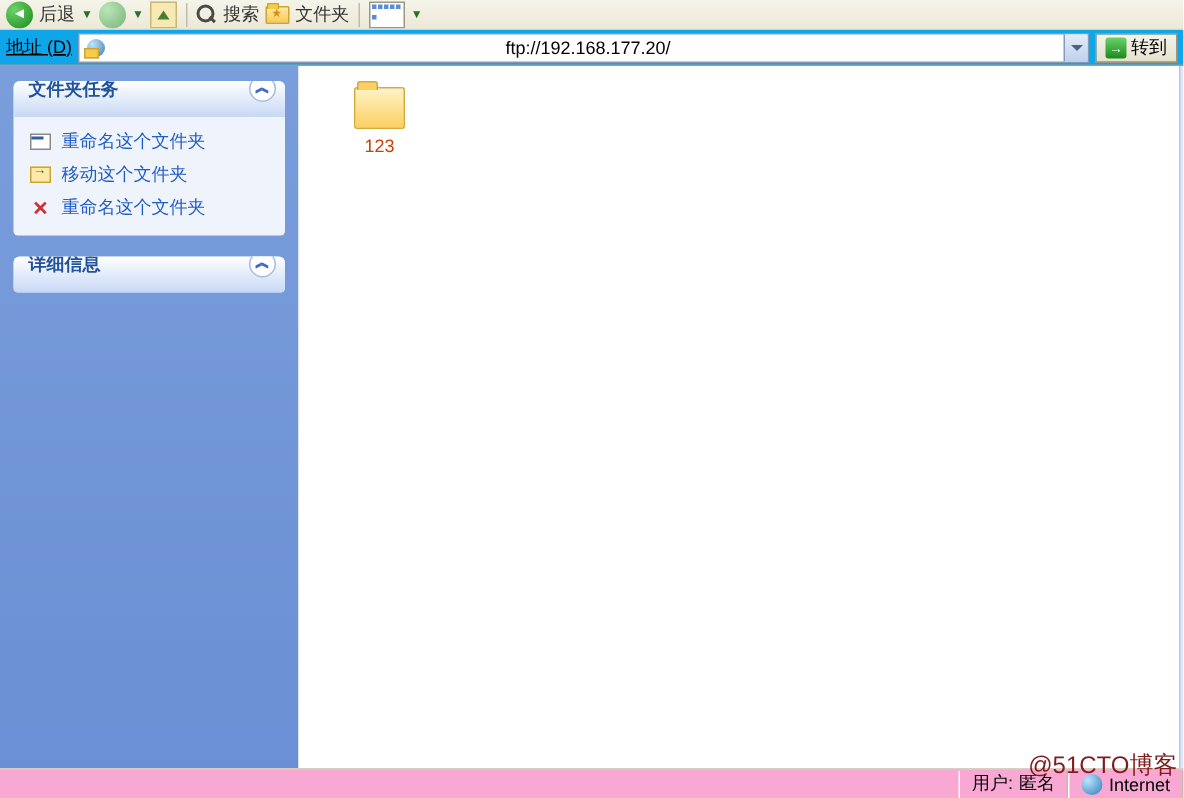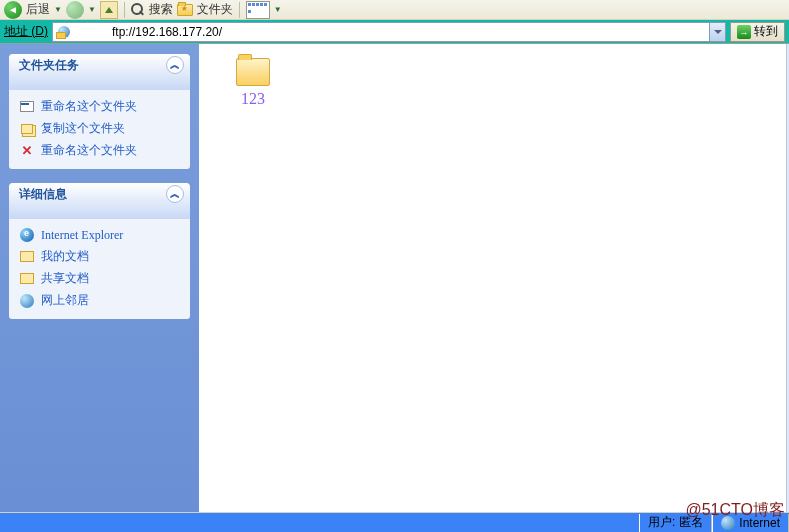"地址 (D)" .addrbar { background: #14b8a6 -> #0ea5e9; text-align: none -> center }
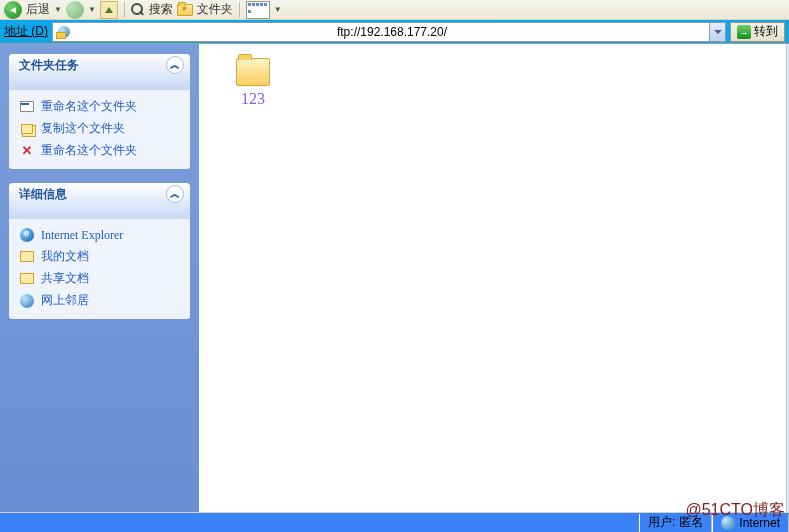"文件夹任务" .panel-hd { height: 36px -> 24px }
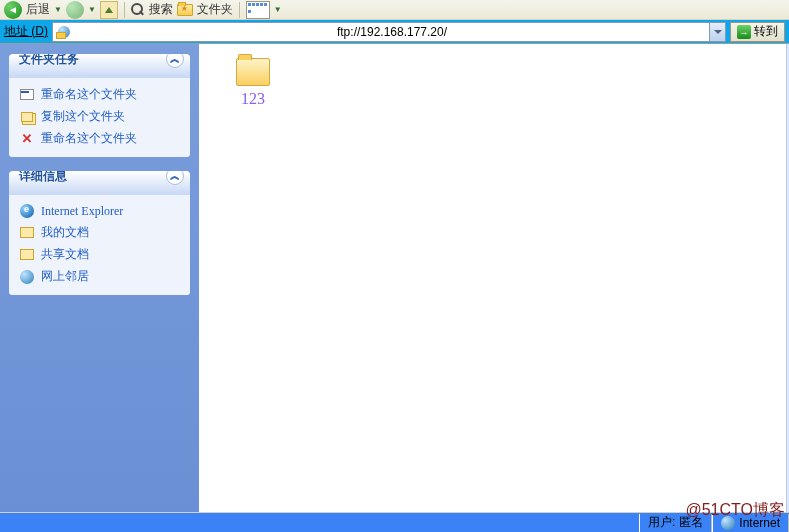"123" .folder-label { color: #8b5cf6 -> #c2410c; font-family: Liberation Serif, serif -> none; font-size: 16px -> 12px }
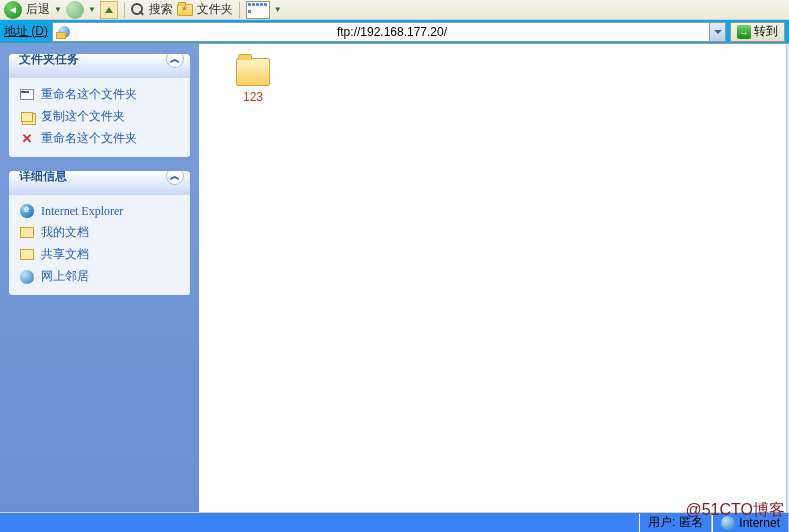"移动这个文件夹" div.task-item { html: none -> <div> <div> <div></div> </div> <span>移动这个文件夹</span> </div> }
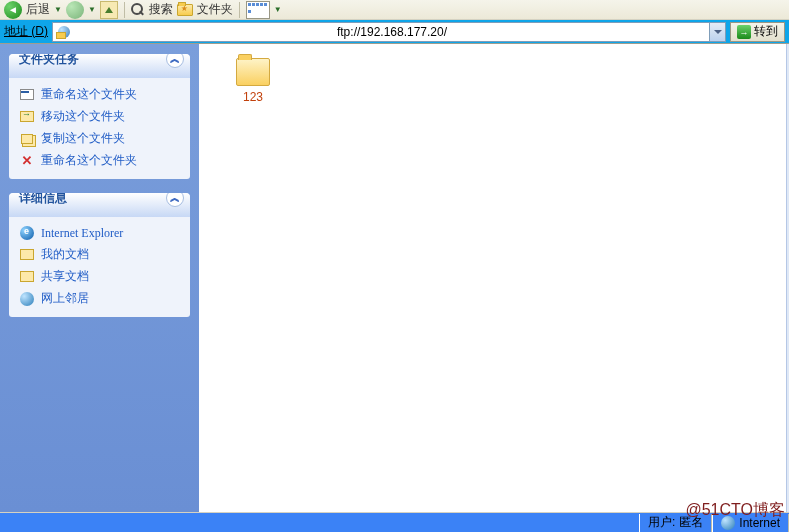"复制这个文件夹" div.task-item { html: <div> <div> <div></div> </div> <span>复制这个文件夹</span> </div> -> none }
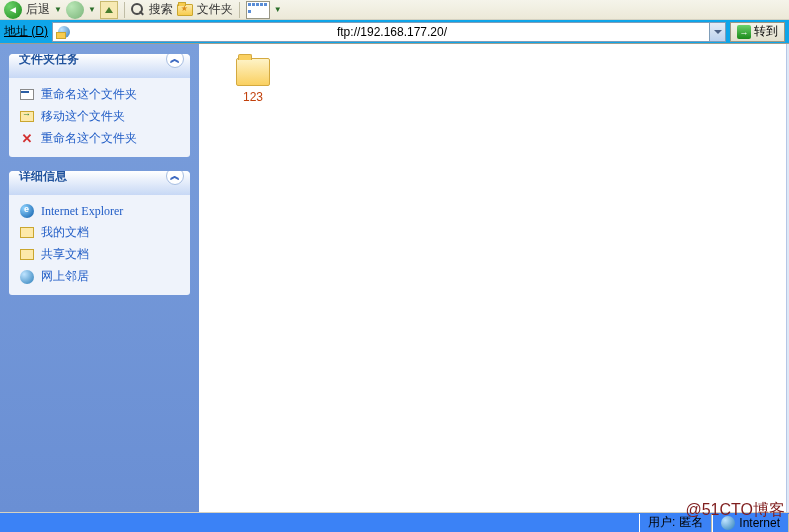"Internet Explorer" div.panel-body { html: <div> <div> <div> <div></div> </div> <span>Internet Explorer</span> </div> <div> <div> <div></div> </div> <span>我的文档</span> </div> <div> <div> <div></div> </div> <span>共享文档</span> </div> <div> <div> <div></div> </div> <span>网上邻居</span> </div> </div> -> none }
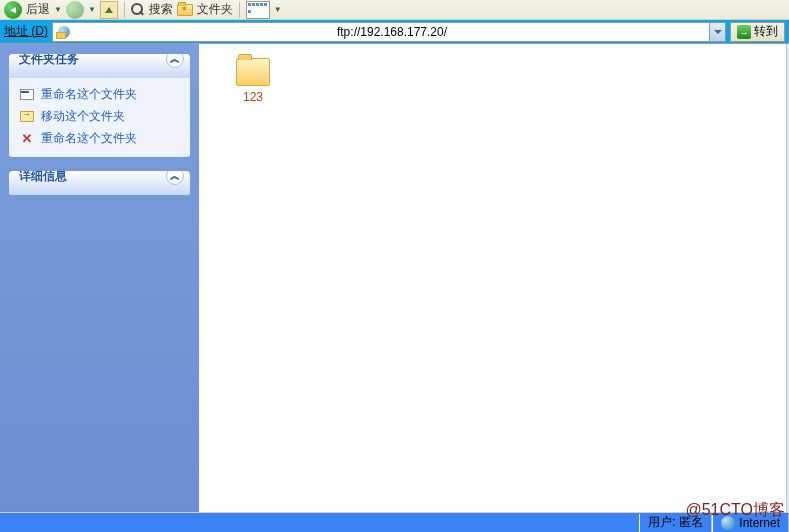"用户:" .statusbar { background: #3b82f6 -> #f9a8d4 }
